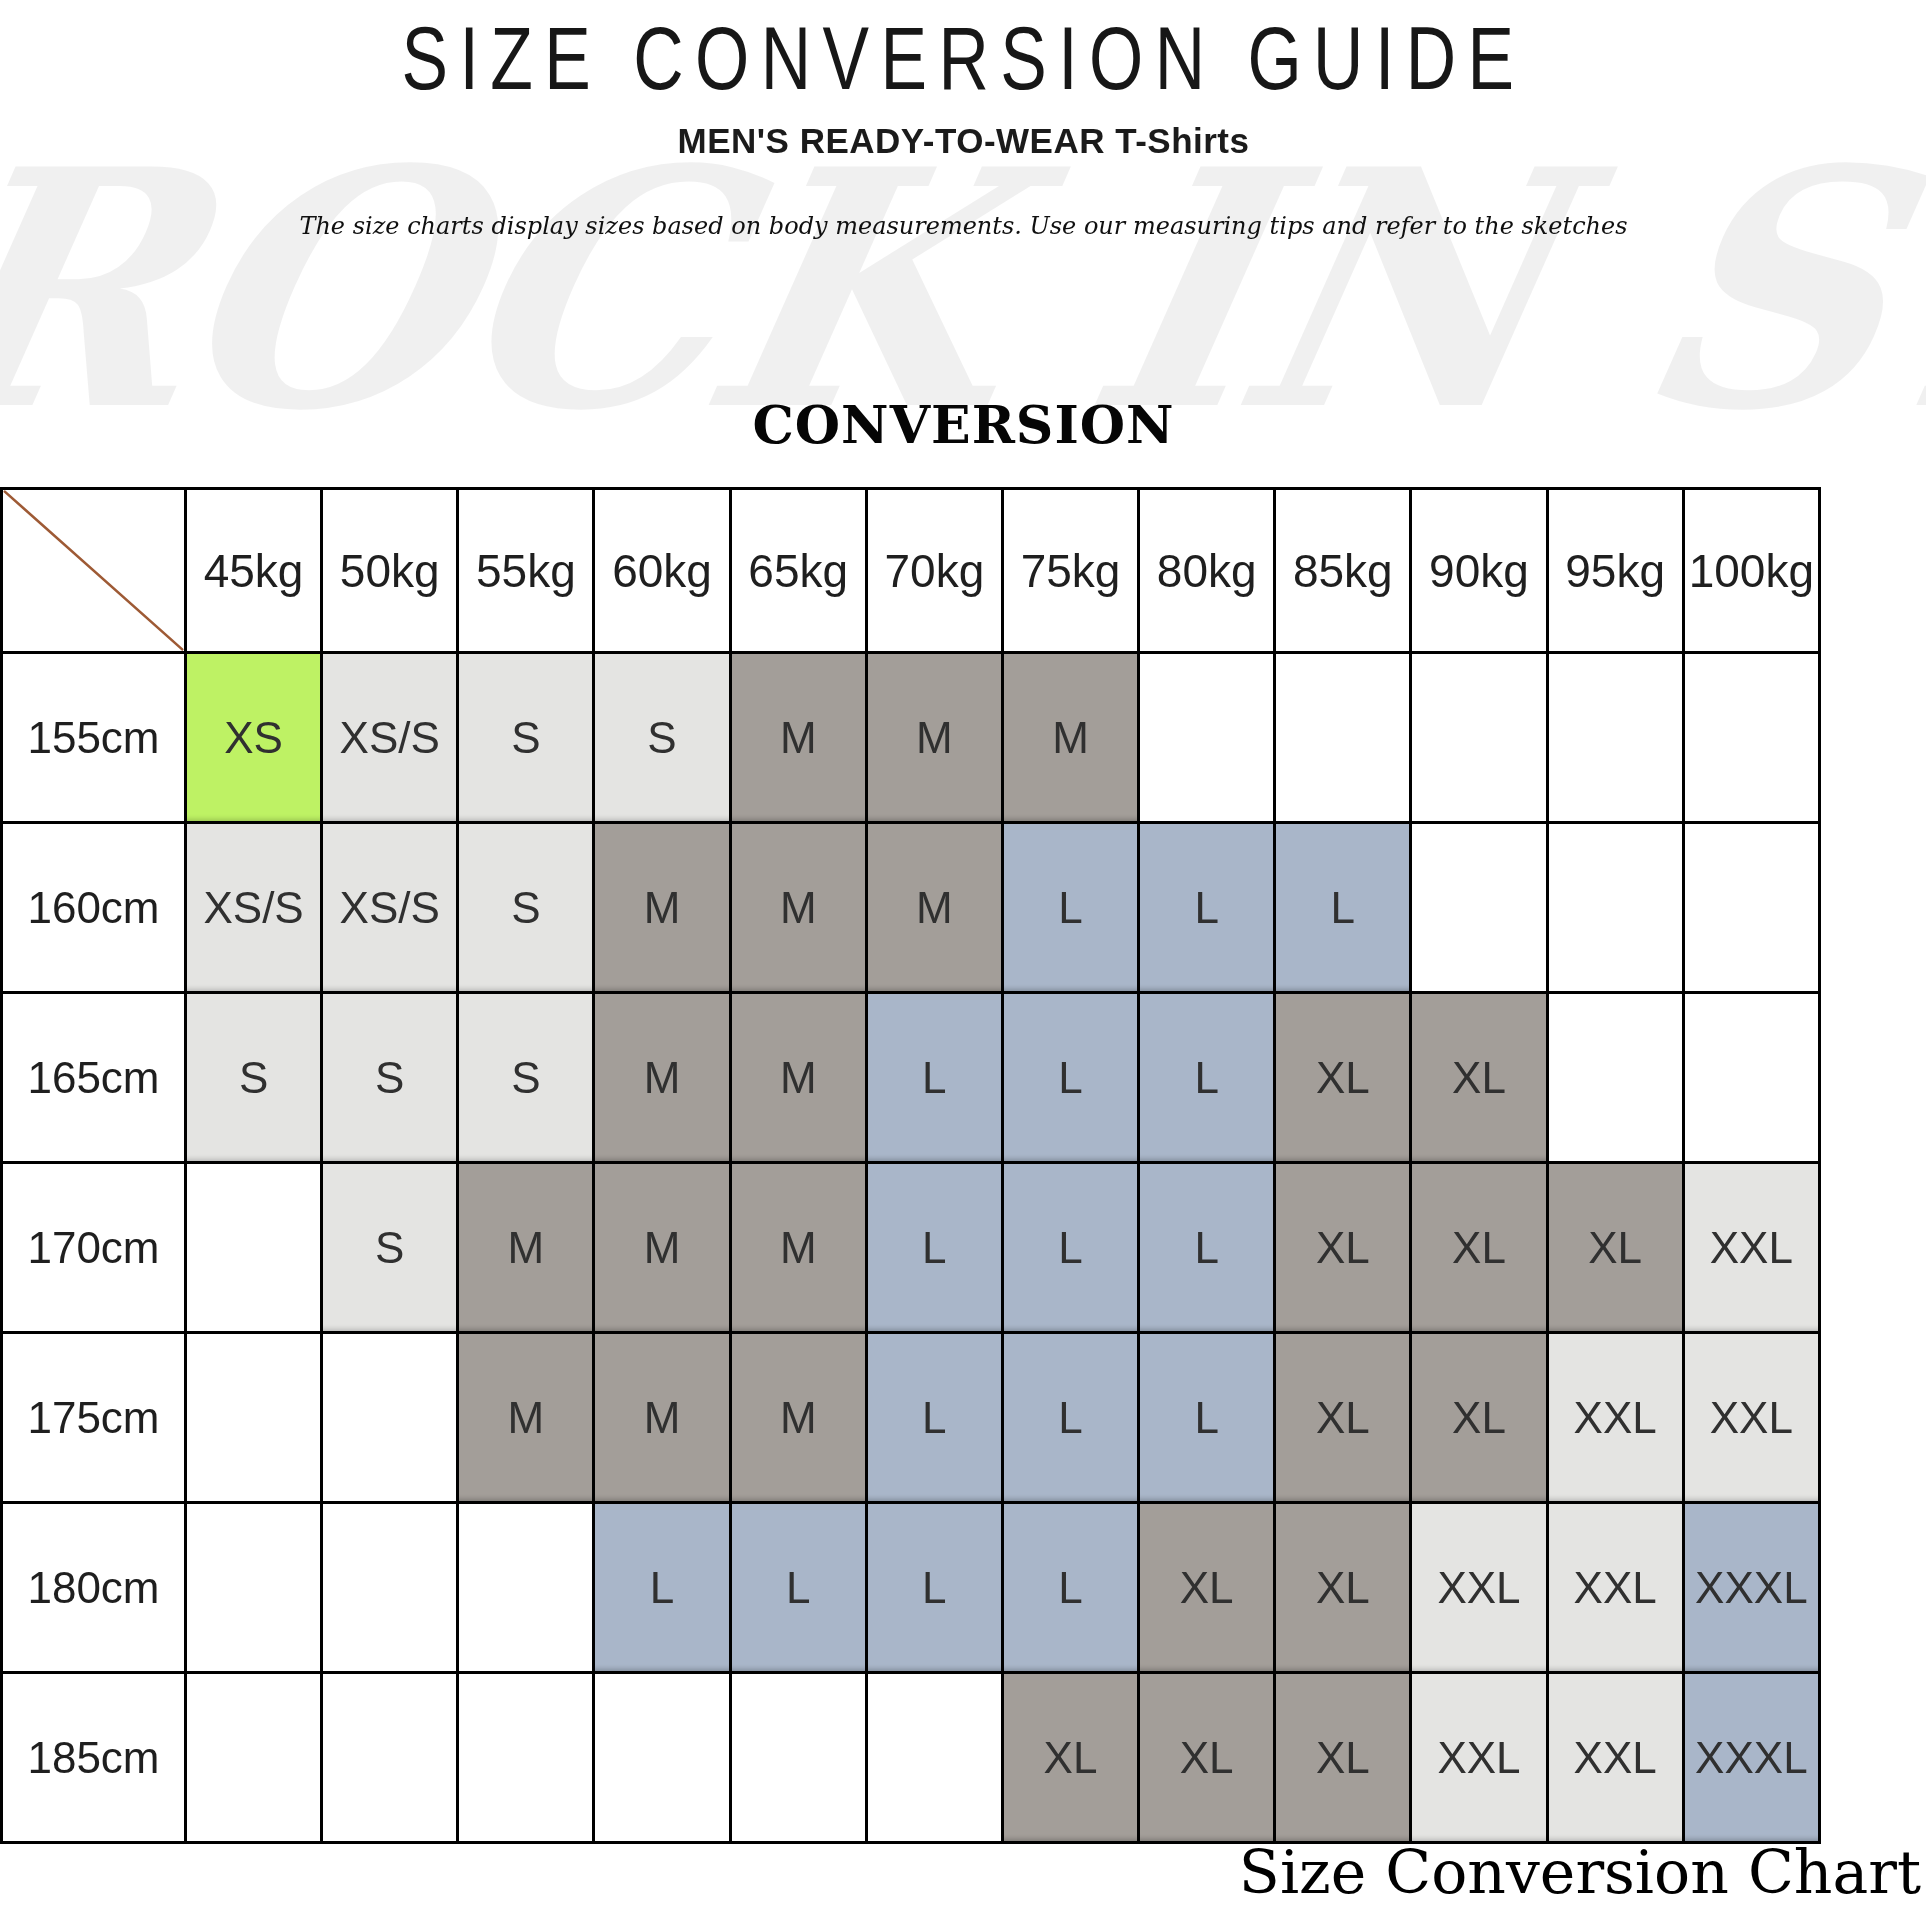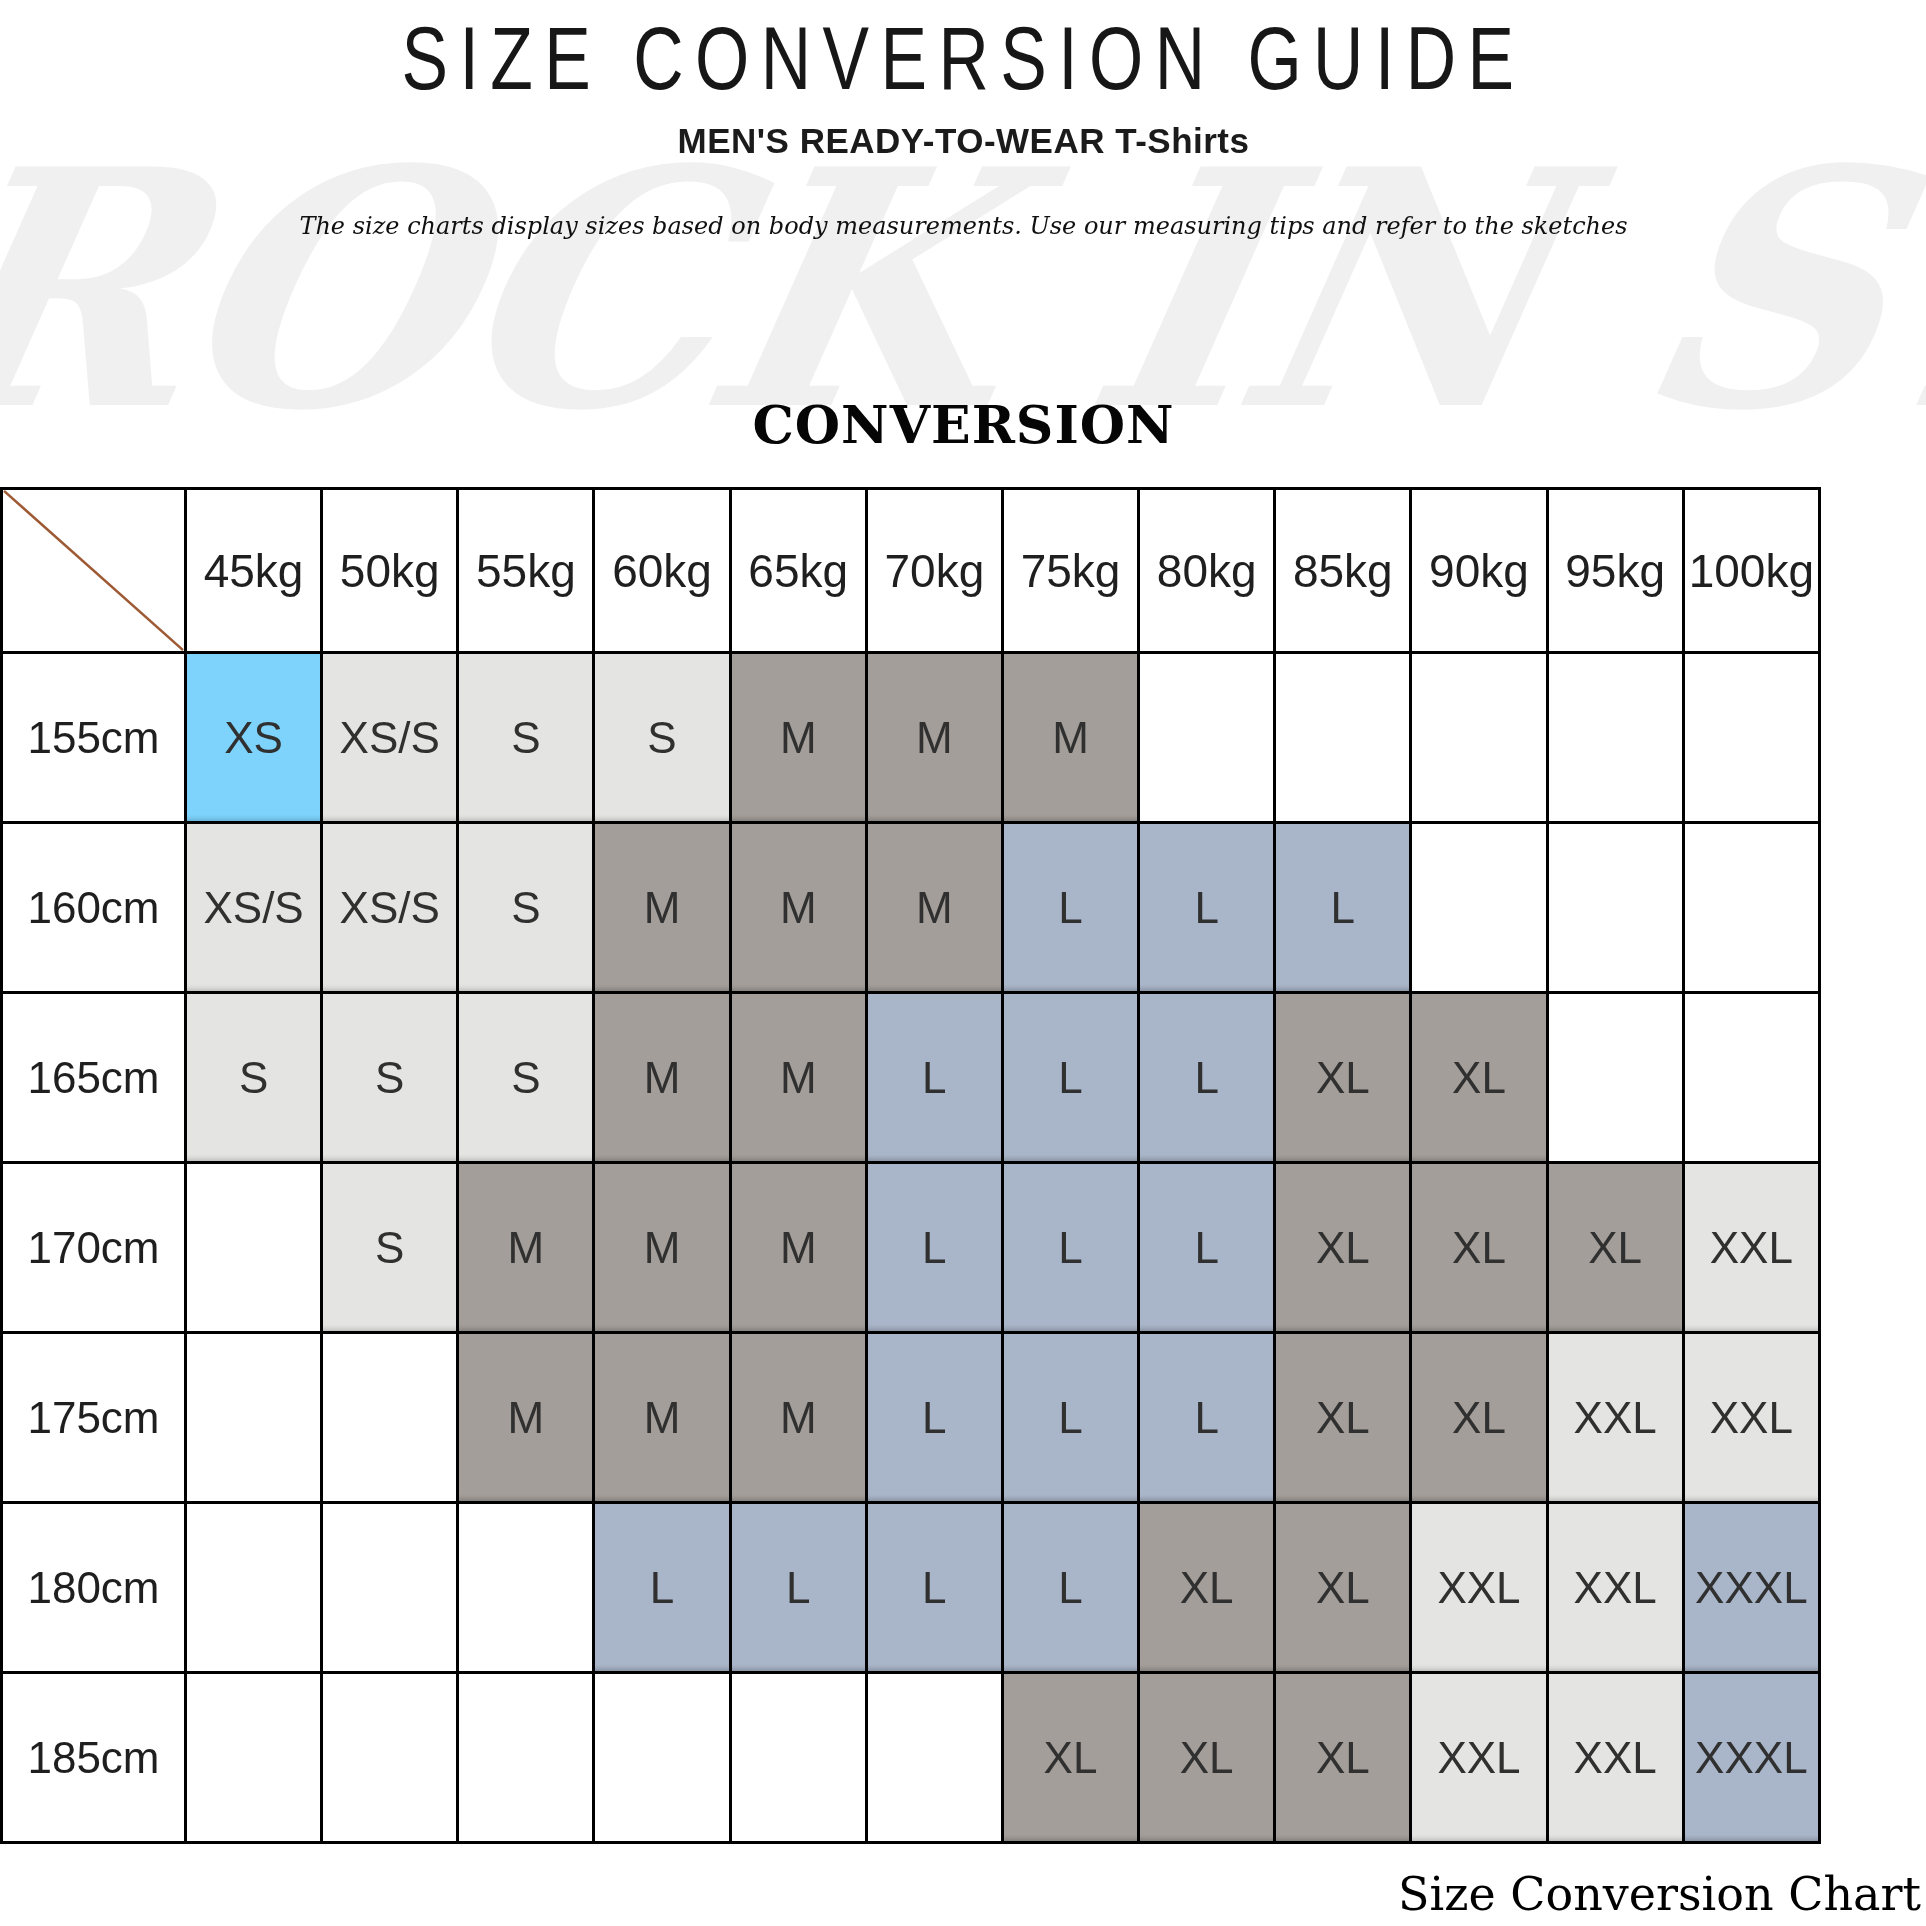"XS" td.size-cell { background: #7dd3fc -> #bef264 }
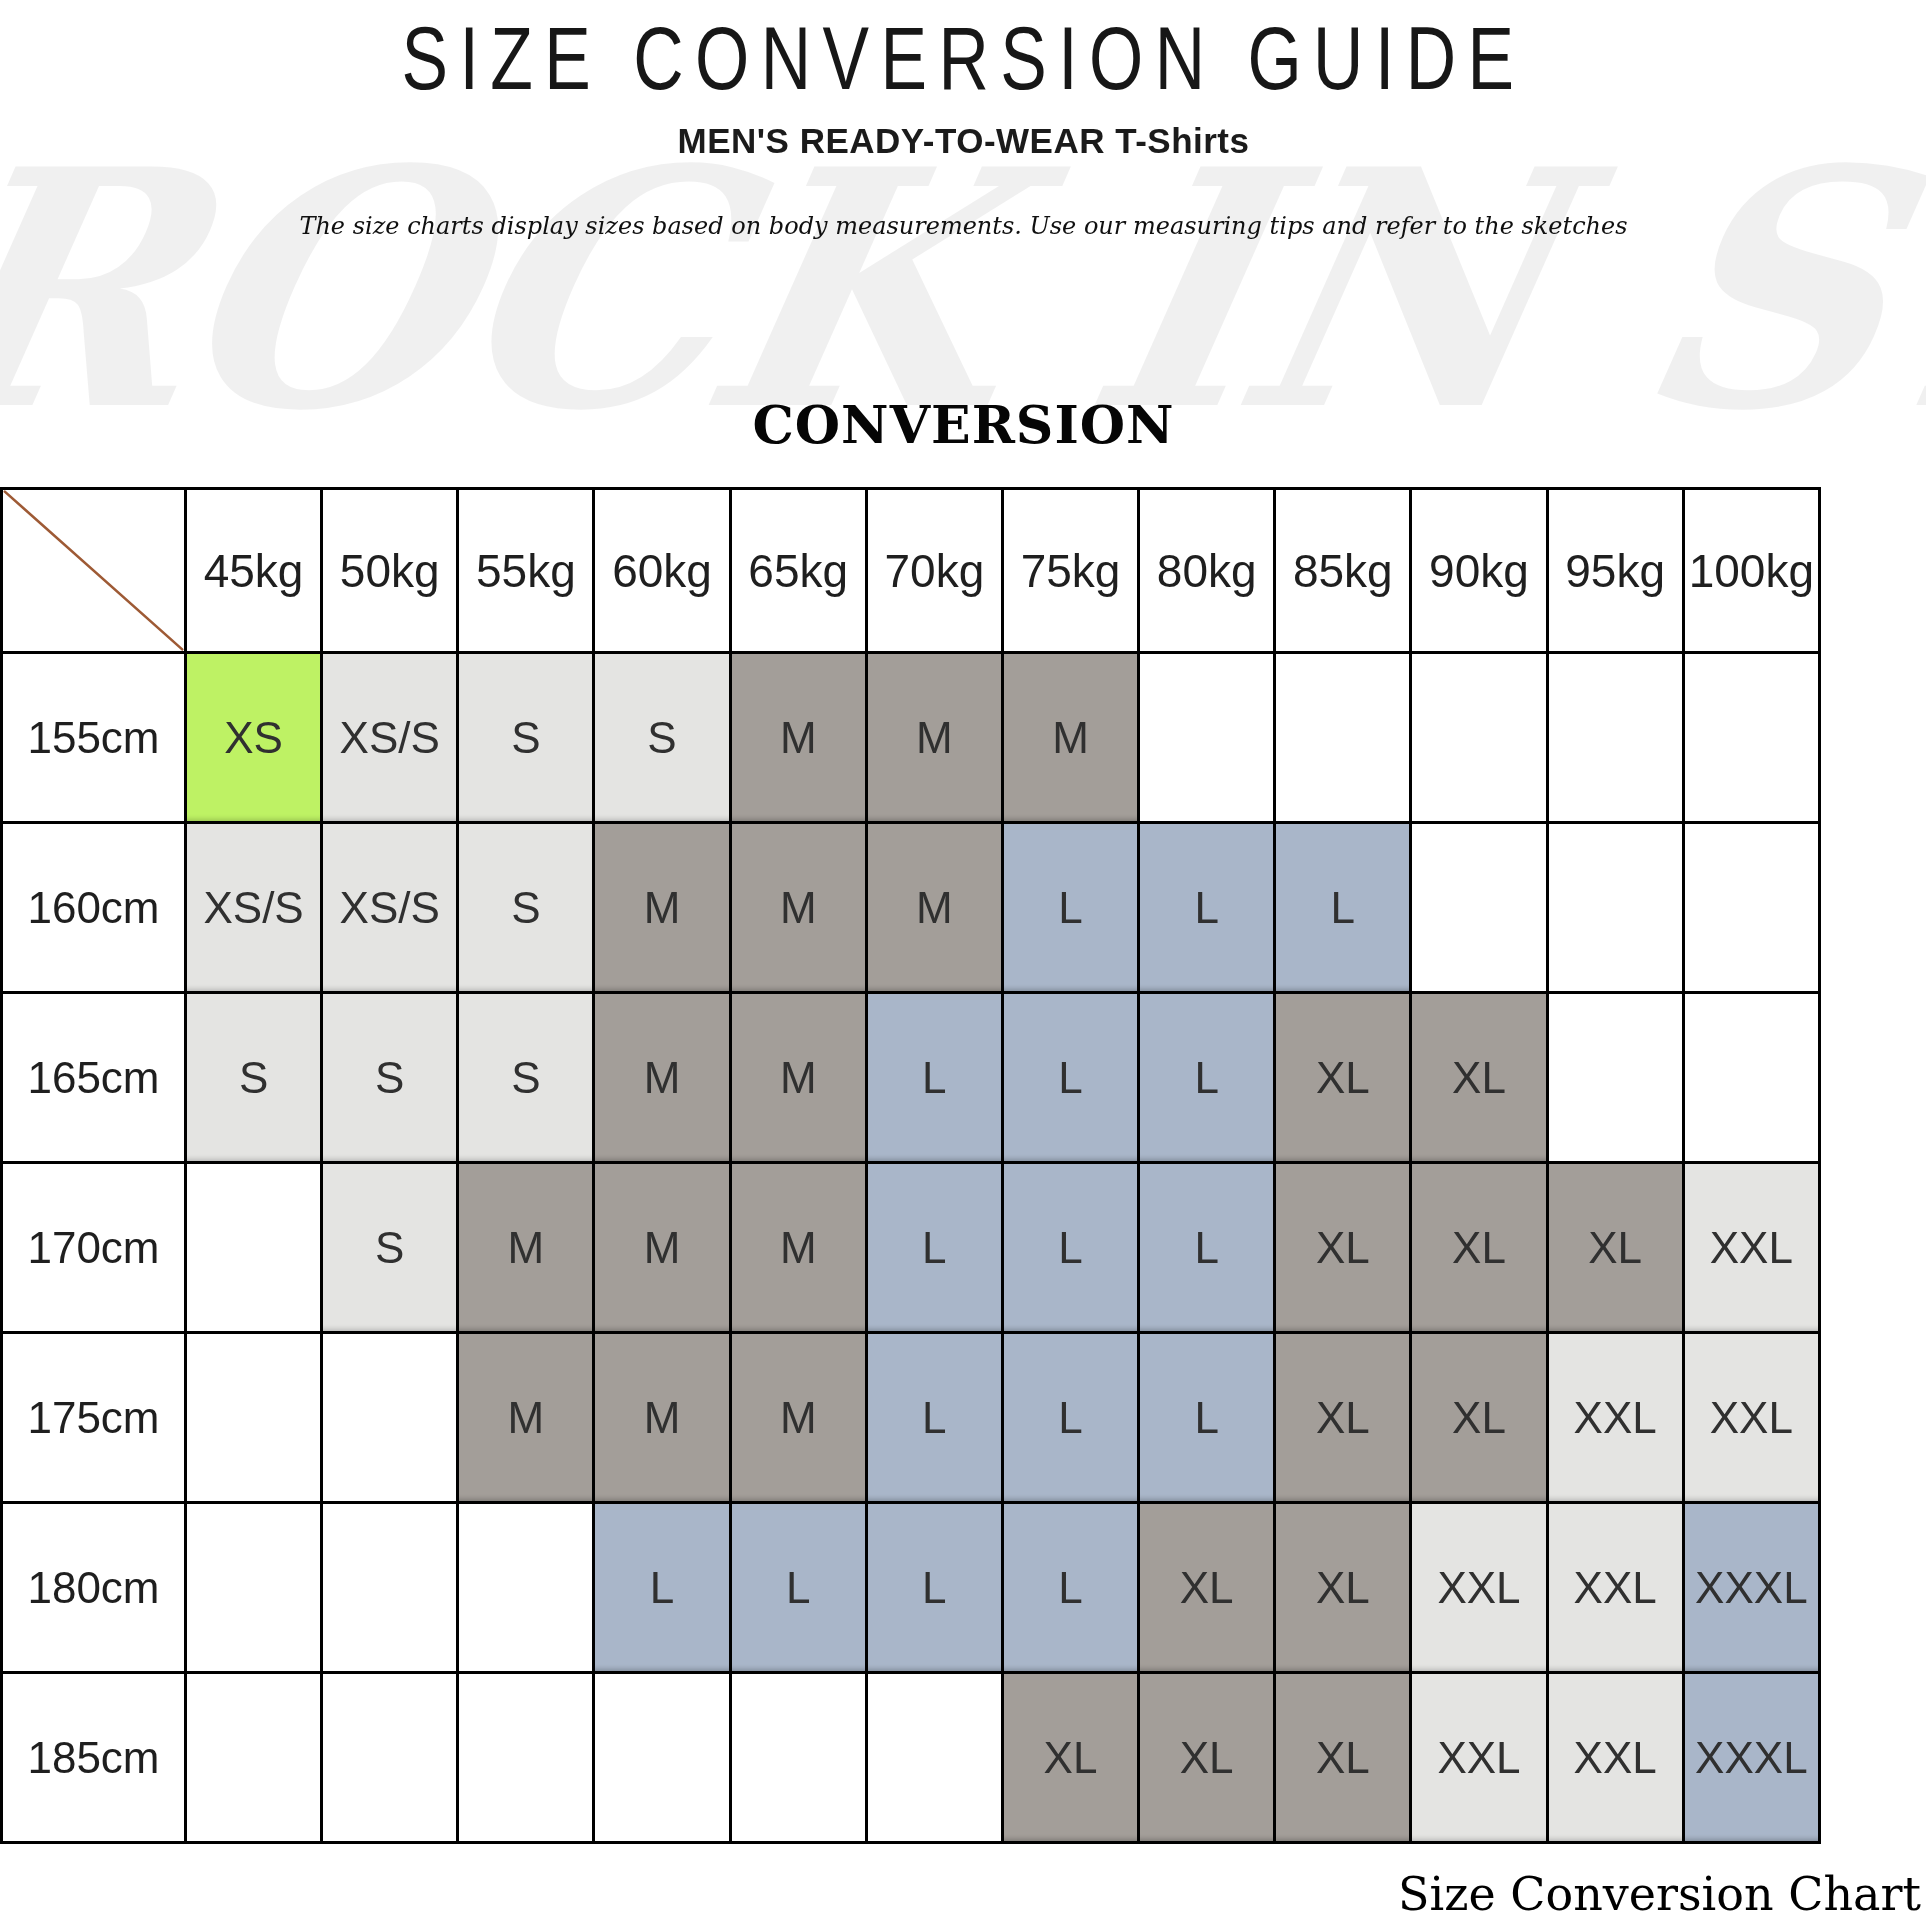"Size Conversion Chart" .caption { bottom: 6px -> 20px; font-size: 46px -> 60px }
